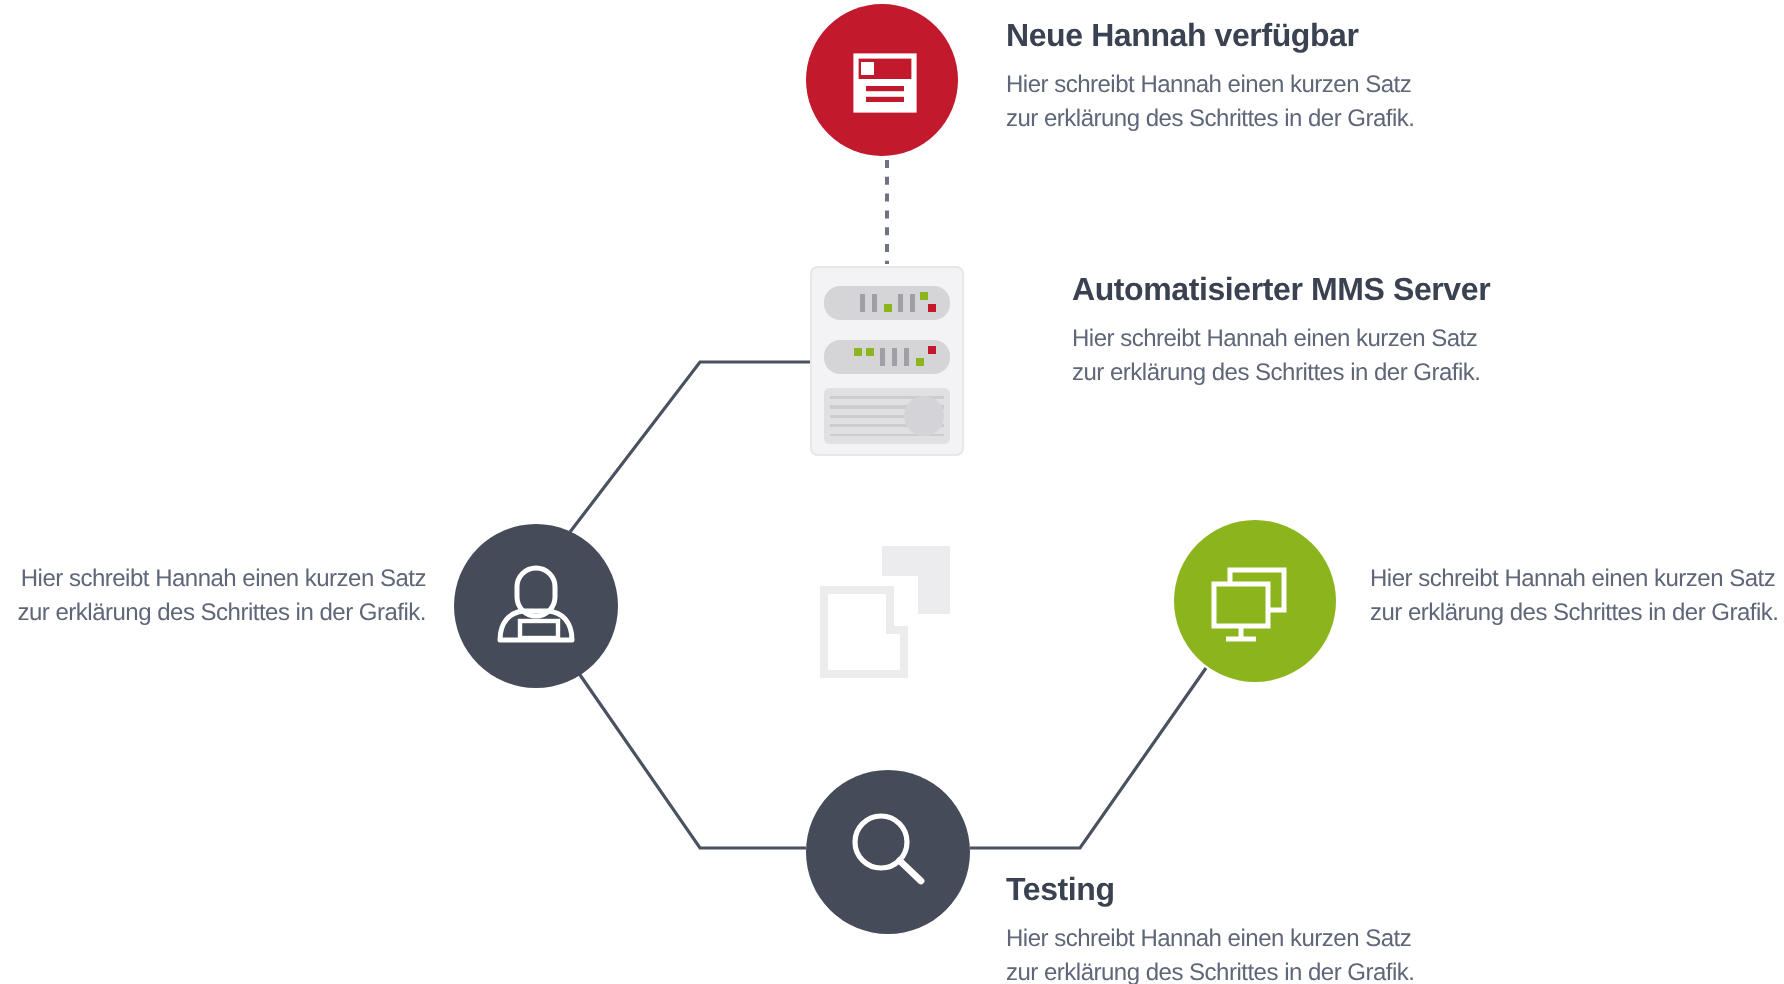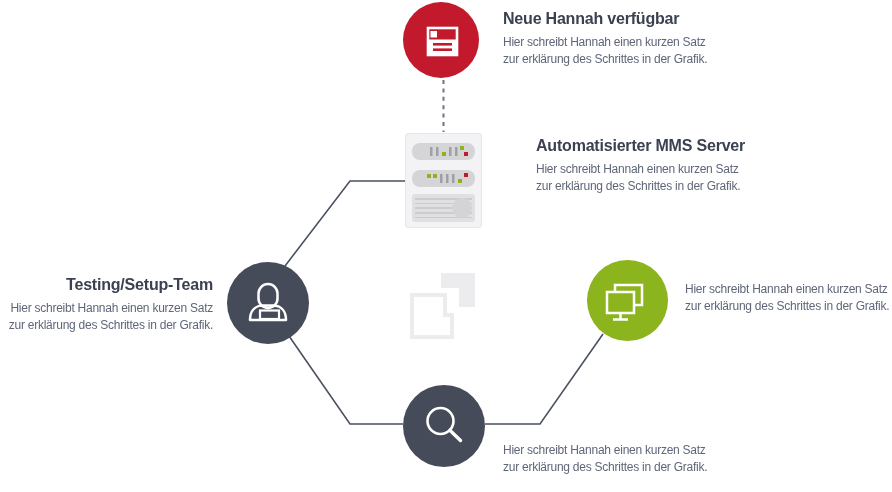"Testing/Setup-Team" div.label-title { html: <div>Testing/Setup-Team</div> -> none }
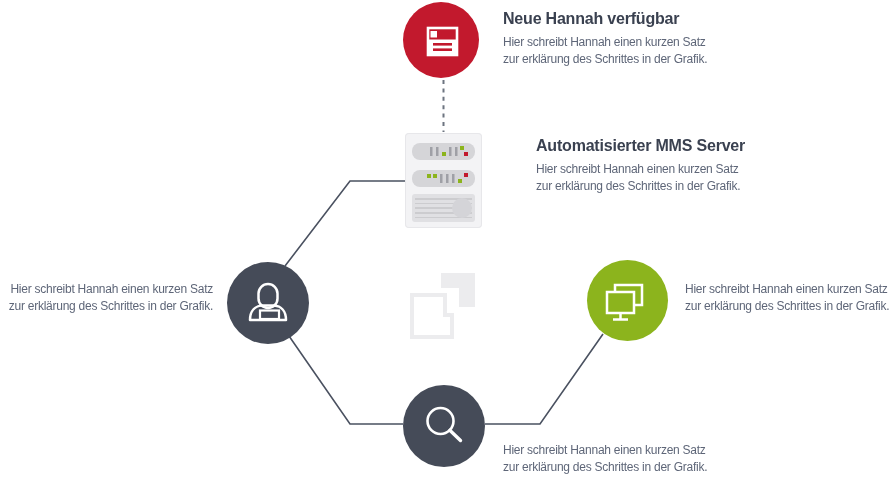"Testing" div.label-title { html: none -> <div>Testing</div> }
